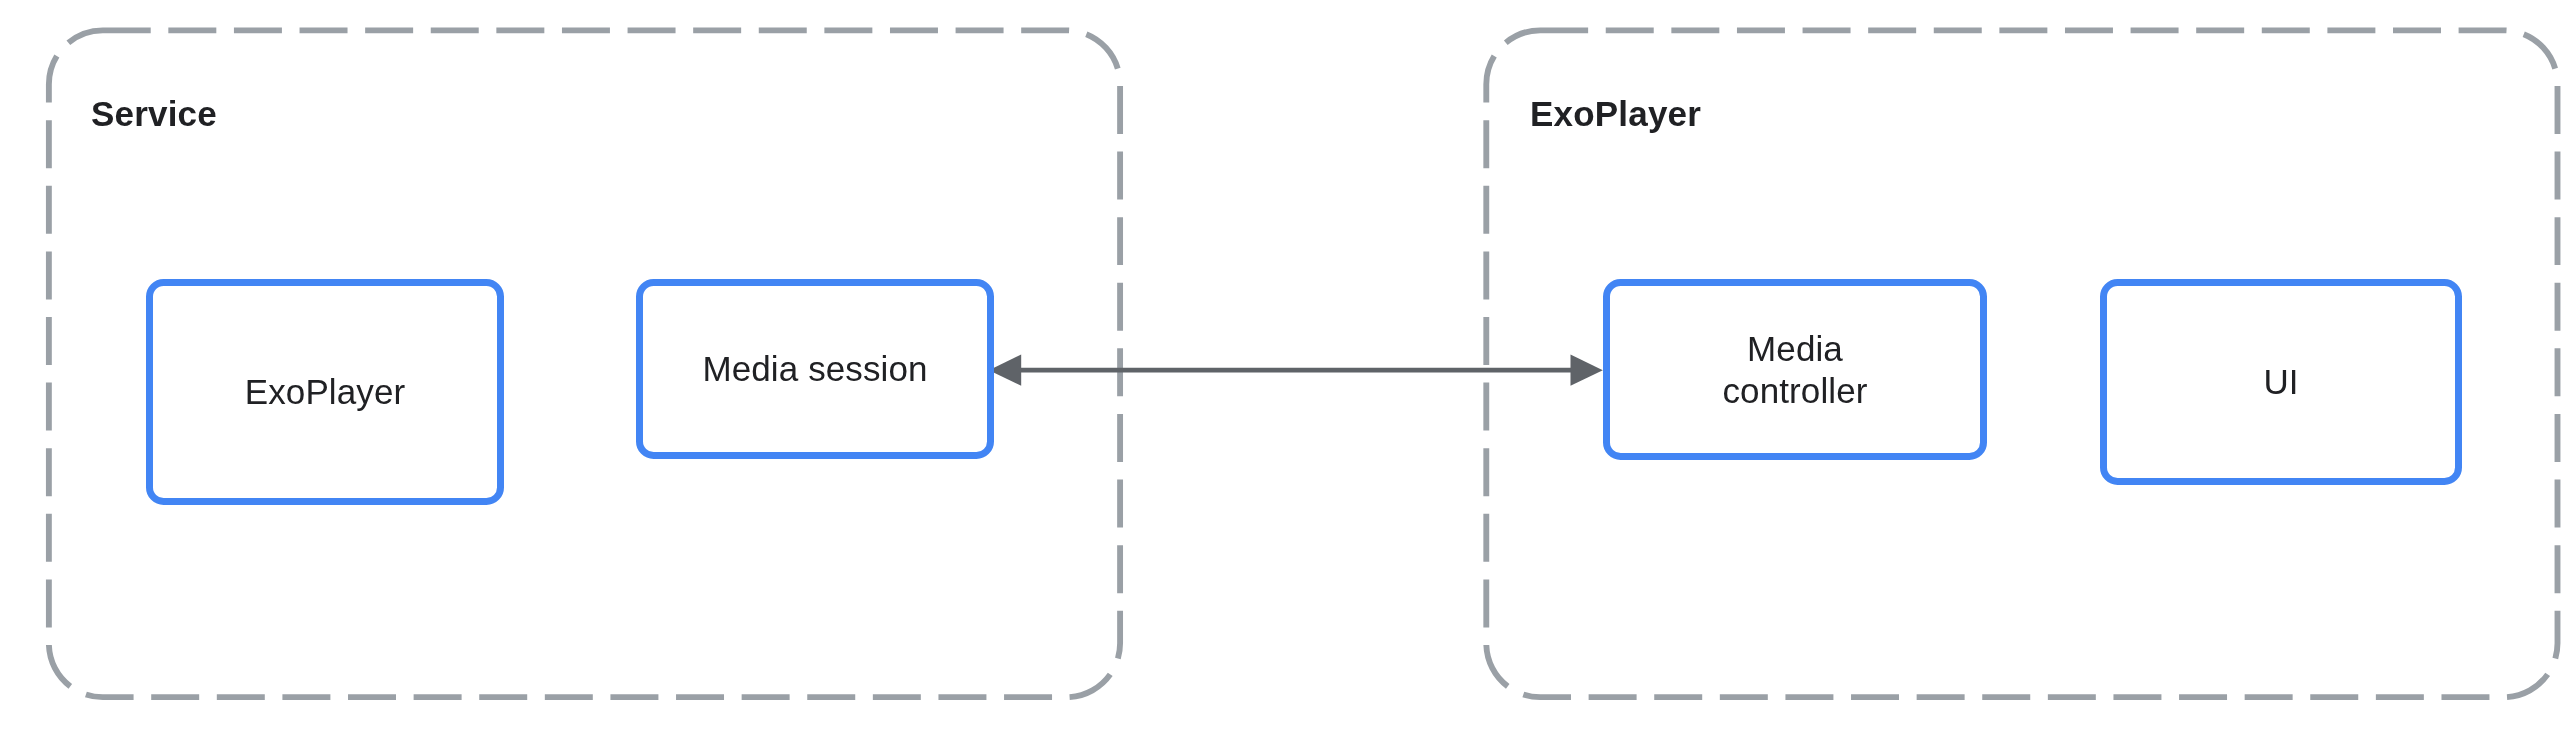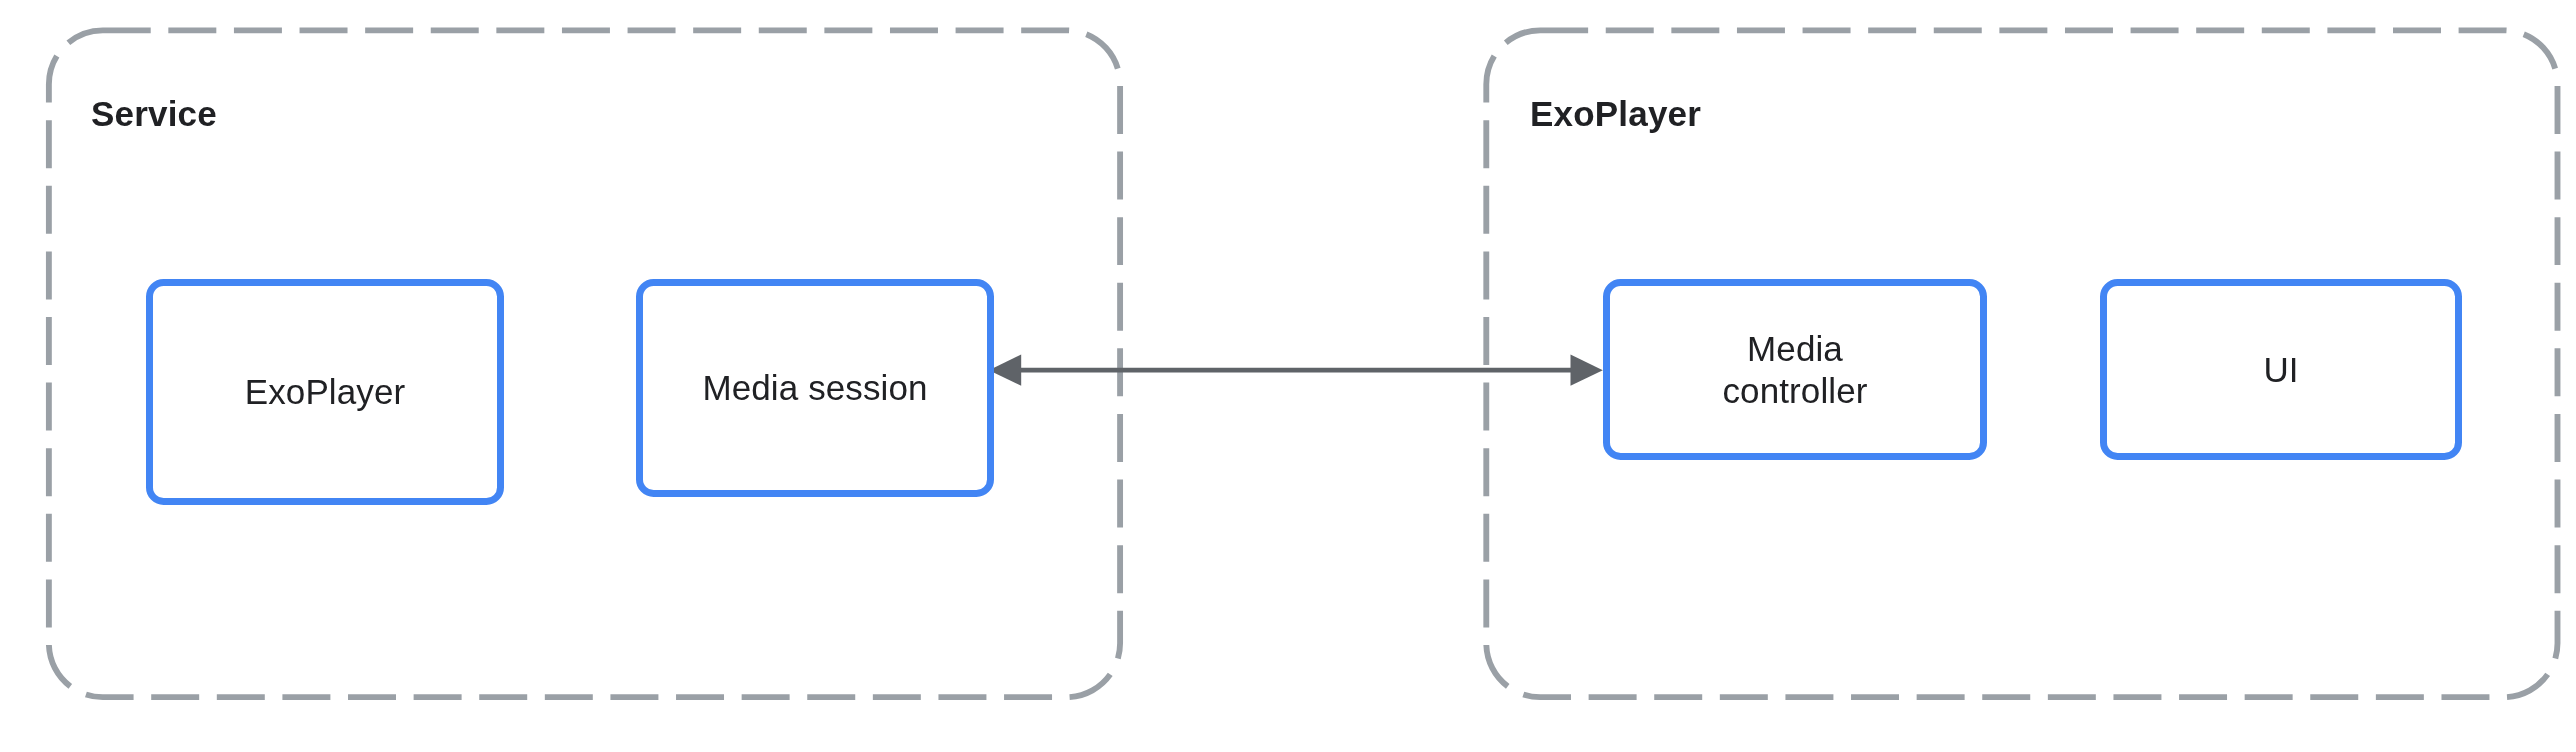"Media session" div.node-box { height: 218px -> 180px }
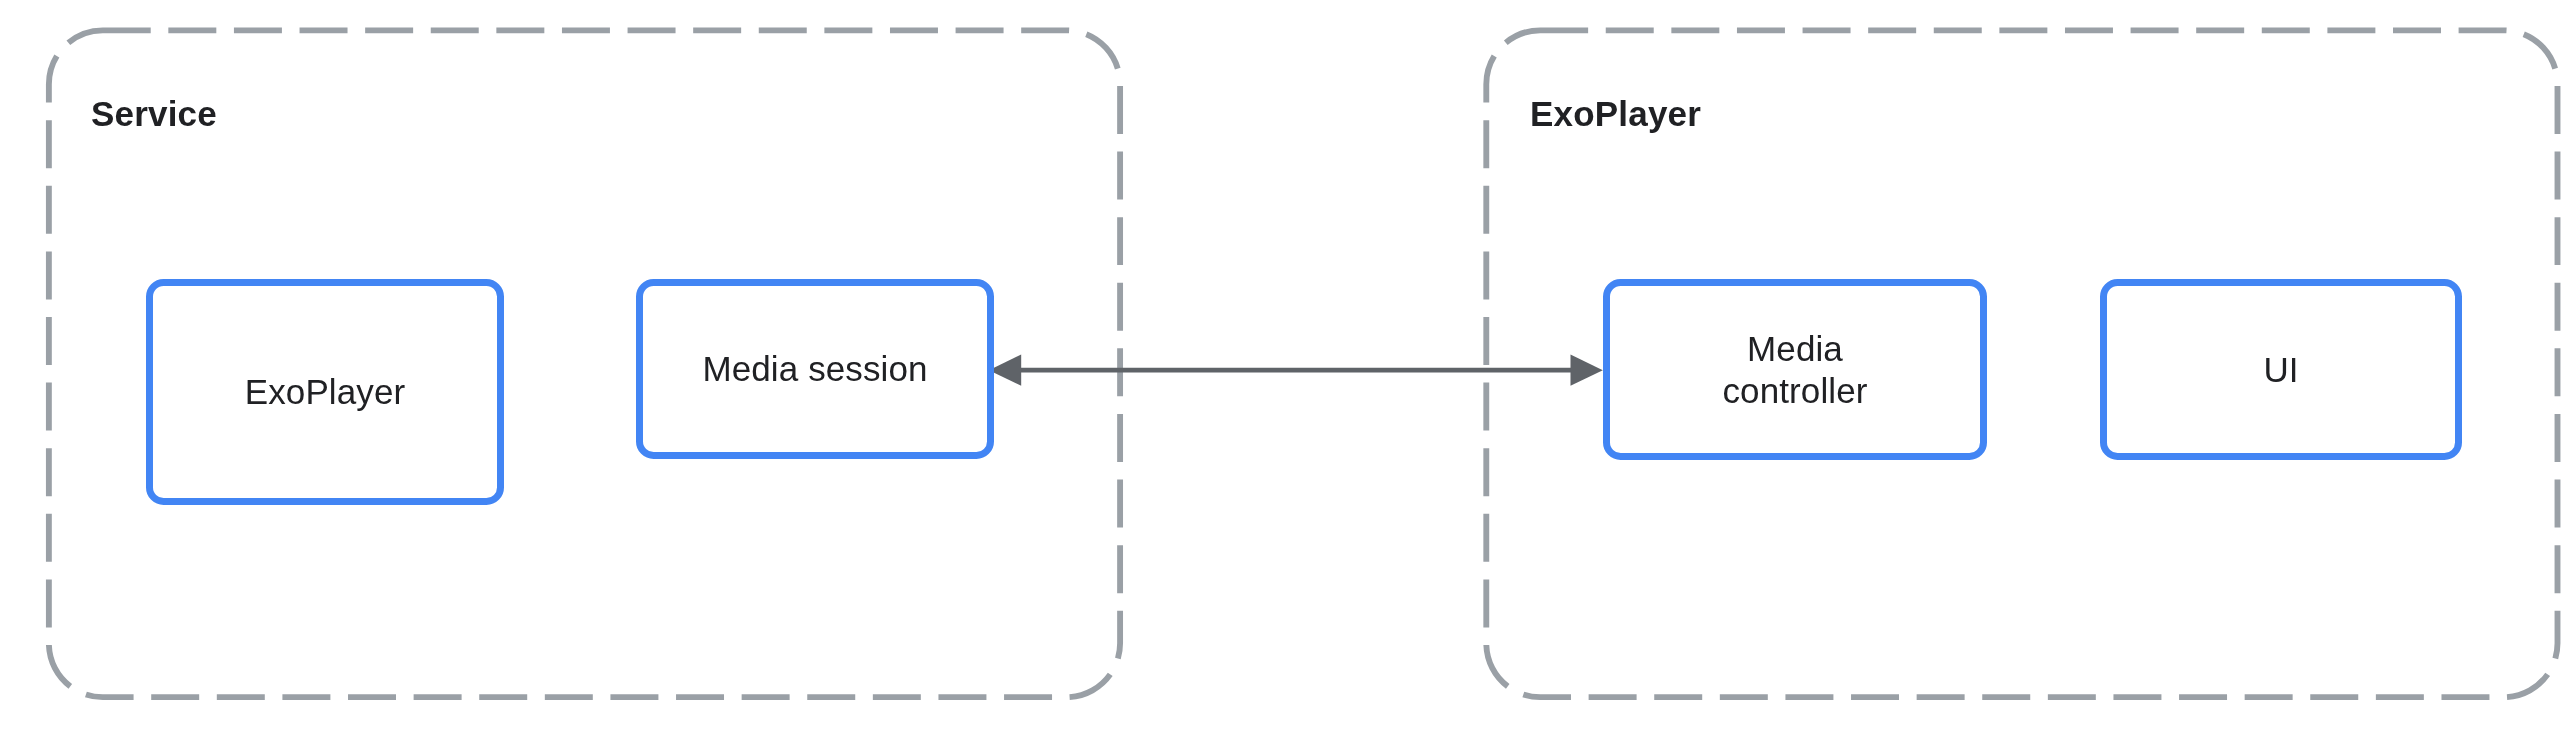"UI" div.node-box { height: 181px -> 206px }
